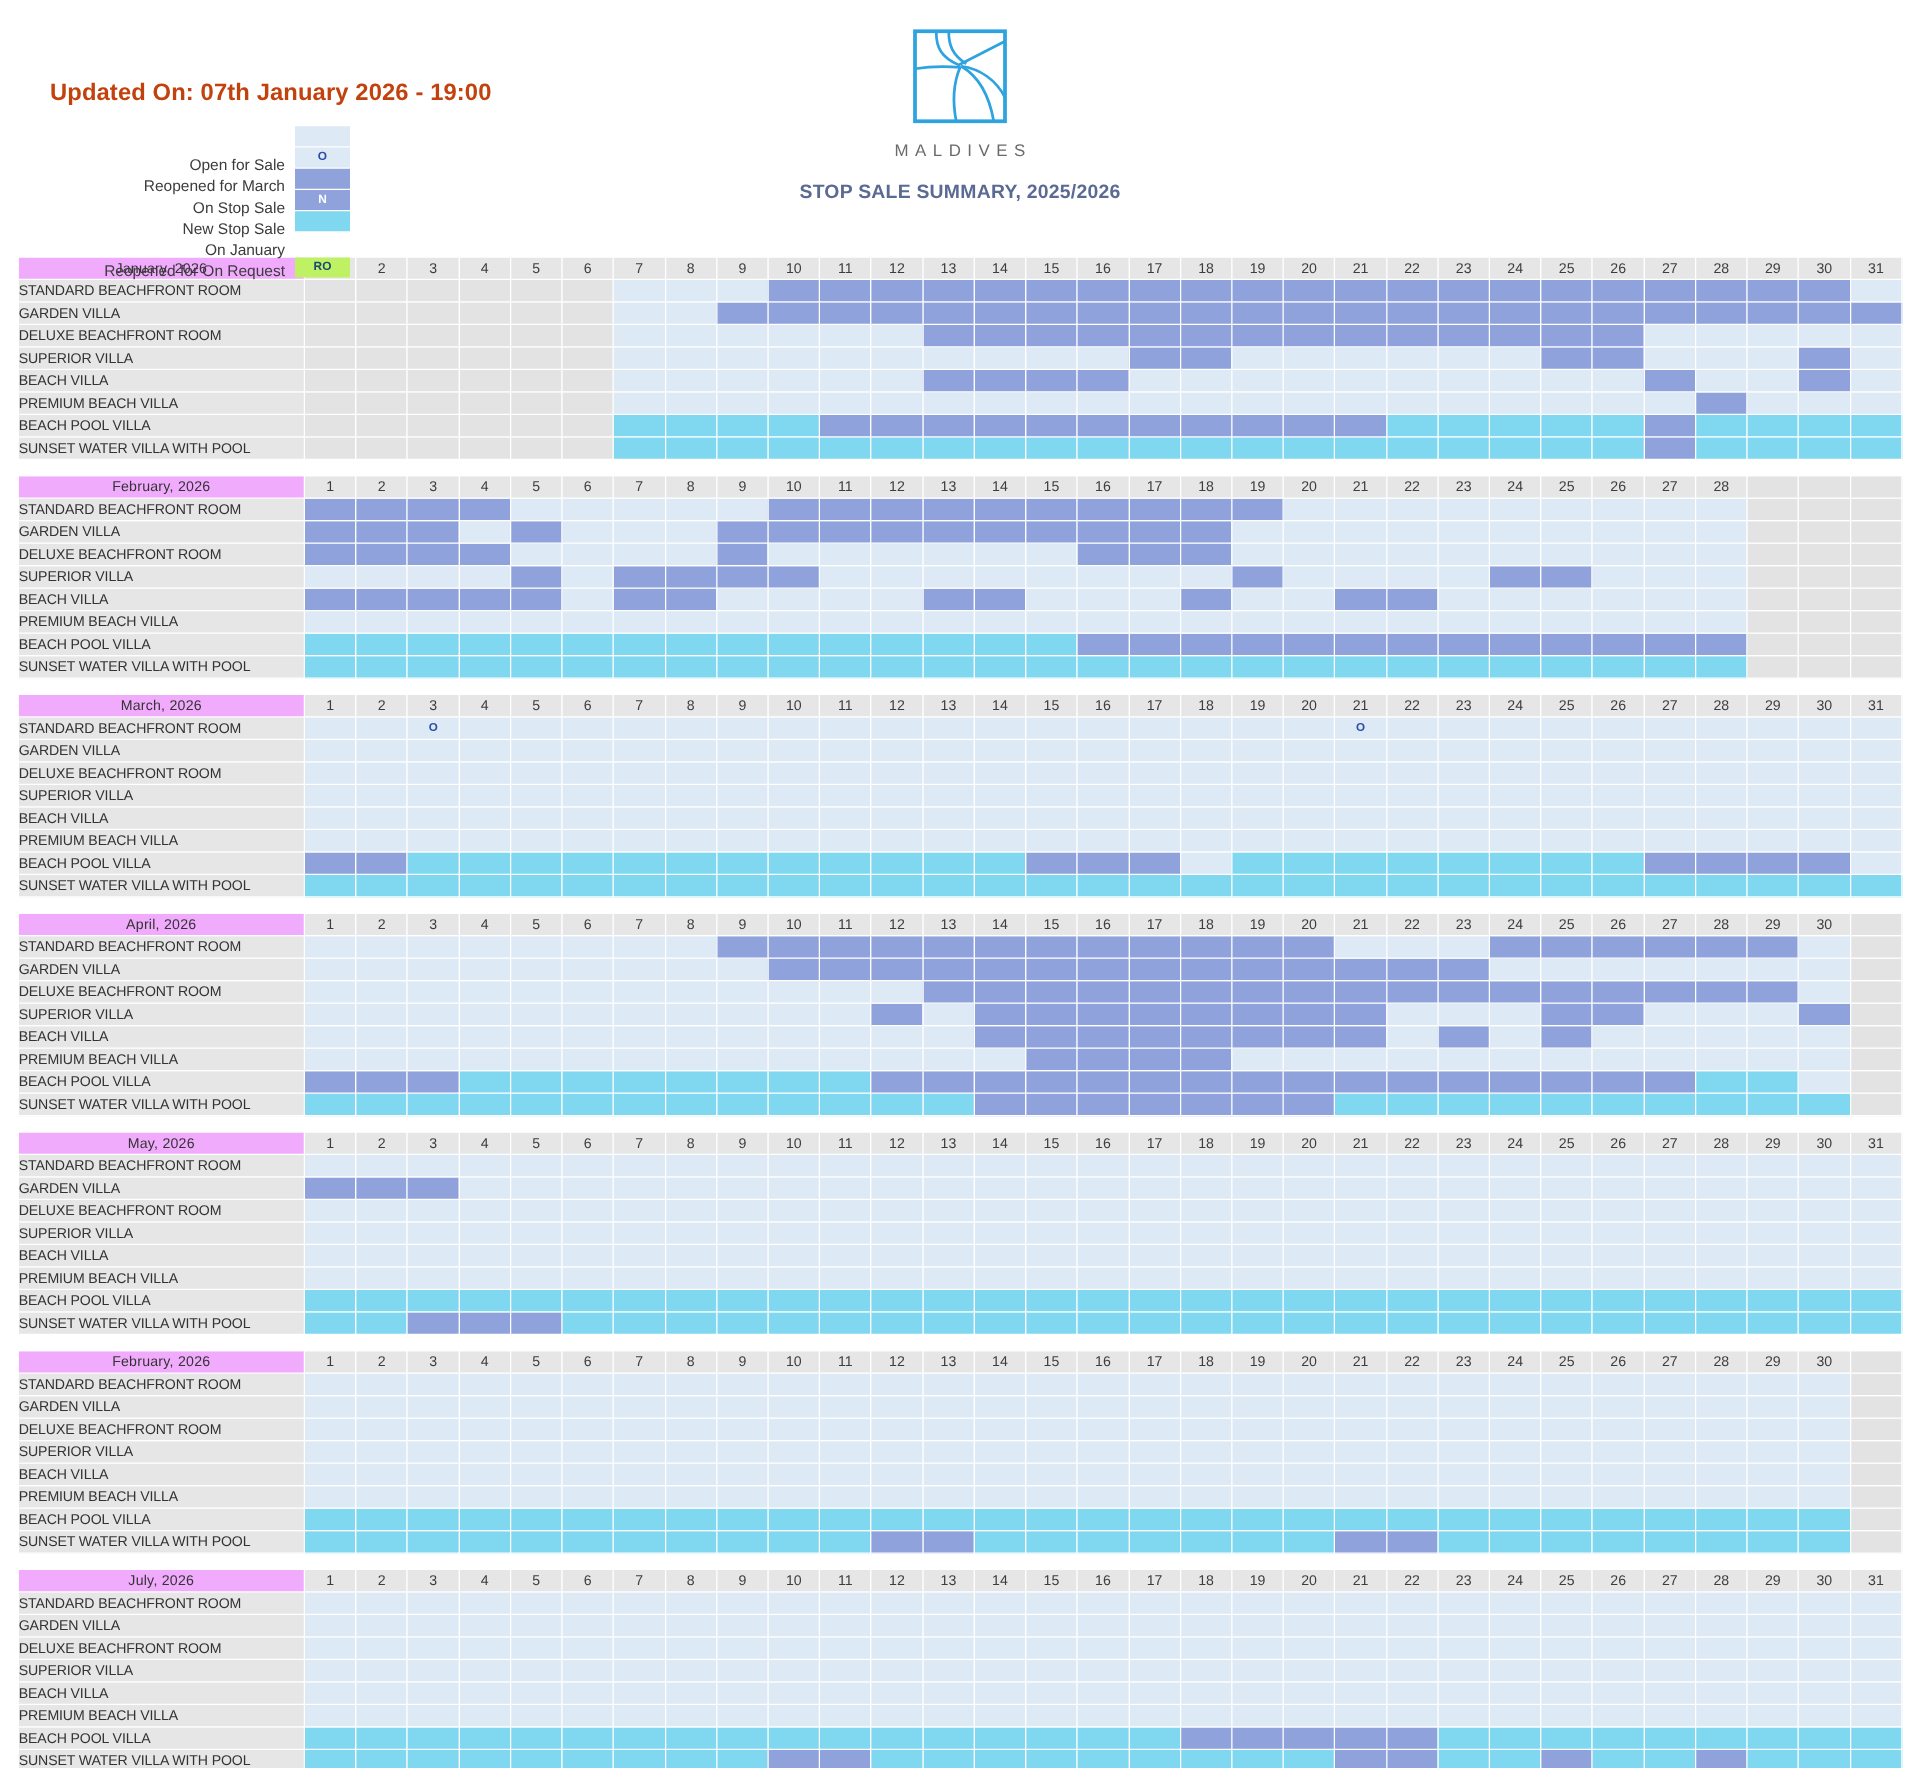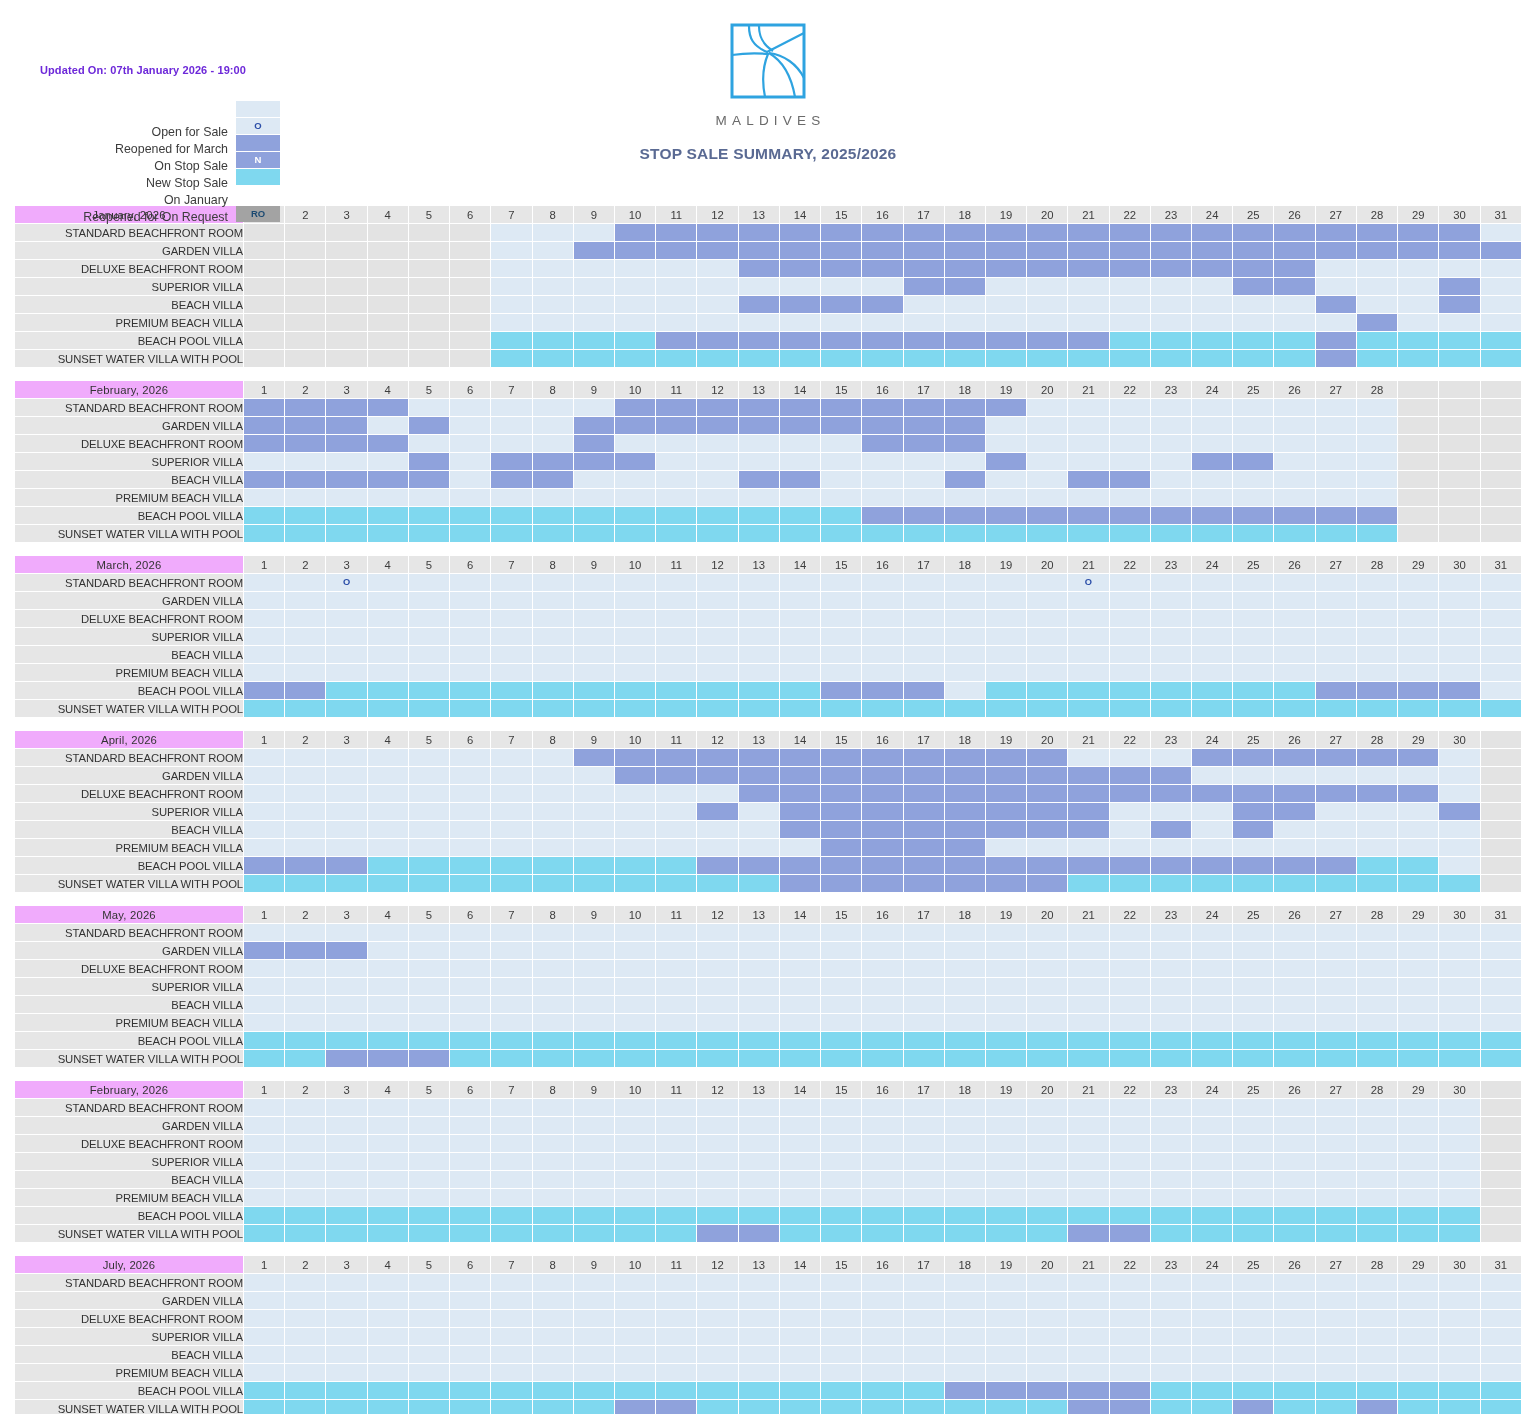"Updated On: 07th January 2026" .updated { color: #6d28d9 -> #c2410c; font-size: 11px -> 19px }
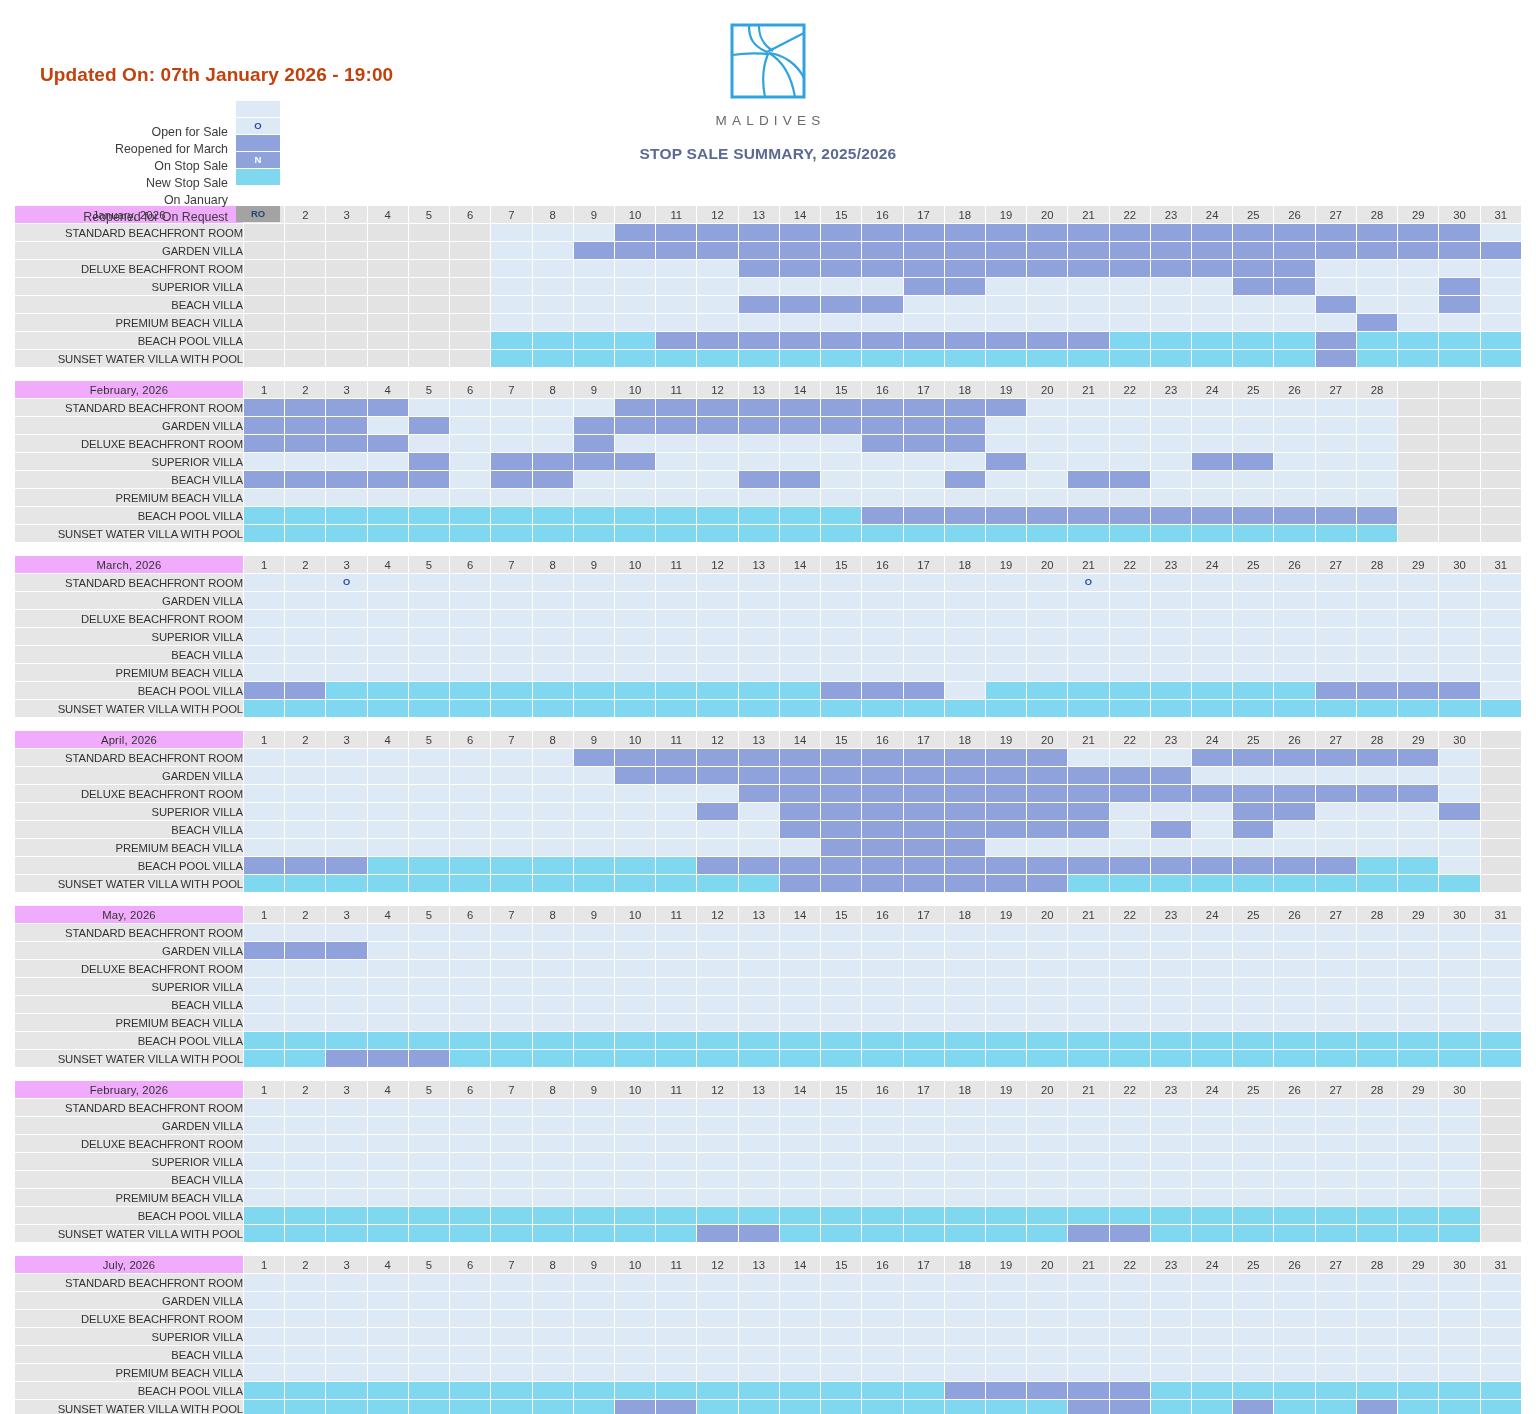"RO" .sw-reoreq { background: #a3a3a3 -> #bef264 }
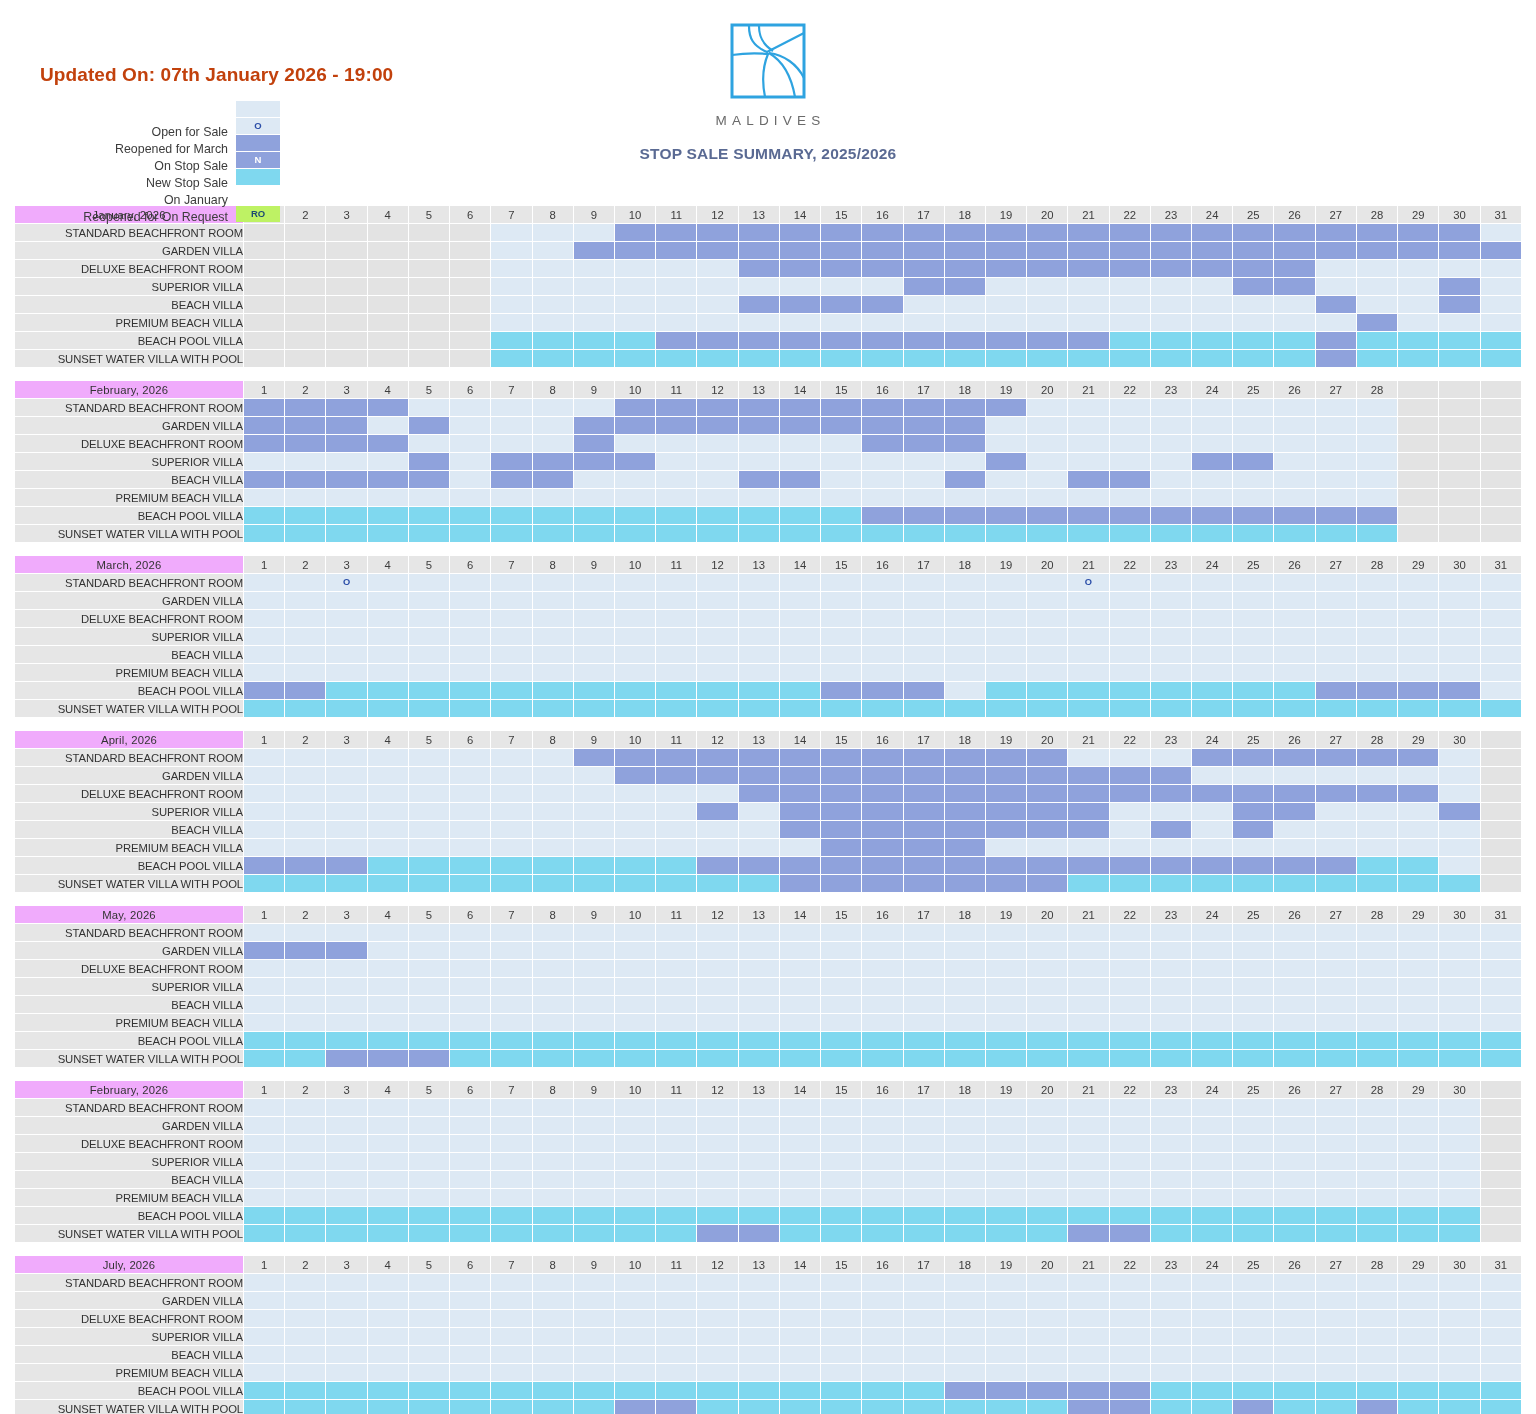"STANDARD BEACHFRONT ROOM" .room { text-align: right -> left }
